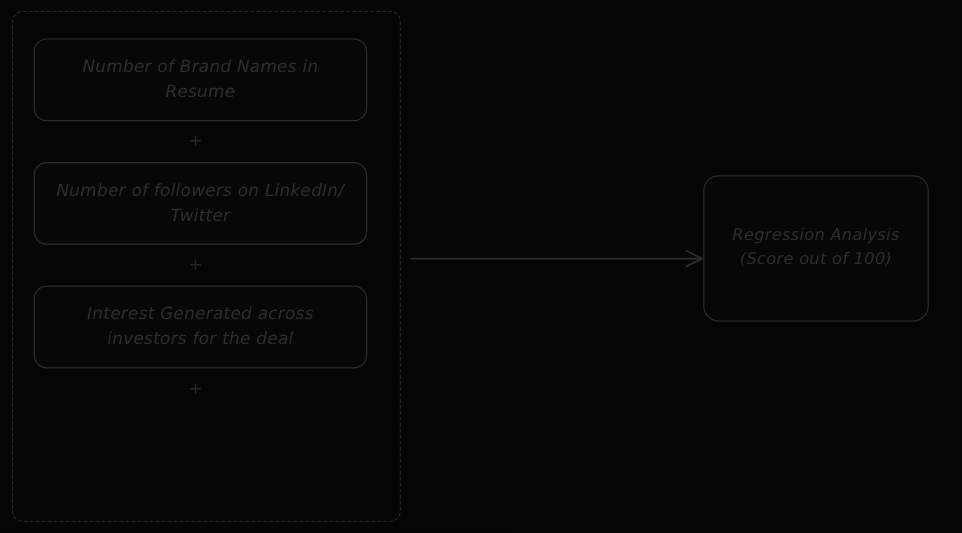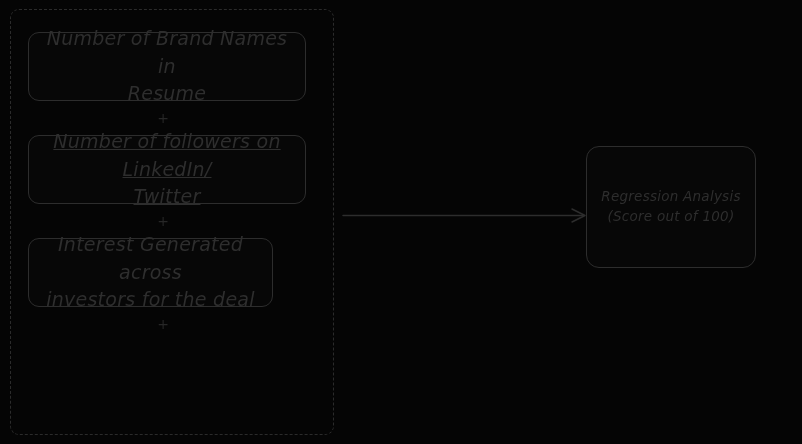"Number of Brand Names in" .node-label { font-size: 19px -> 14px }
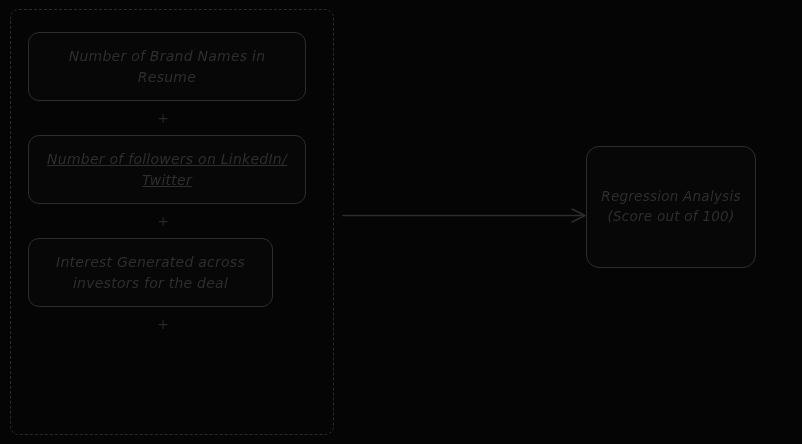"Number of followers on LinkedIn/" #node-followers .node-label { text-decoration: underline -> none }
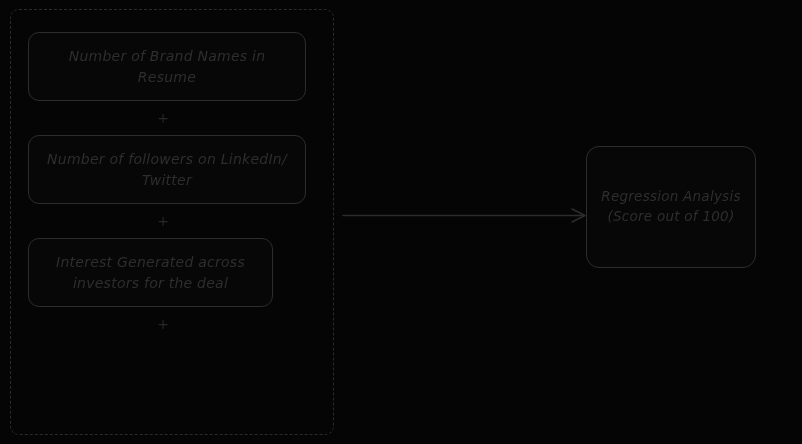"Regression Analysis" #node-regression { width: 170px -> 188px }
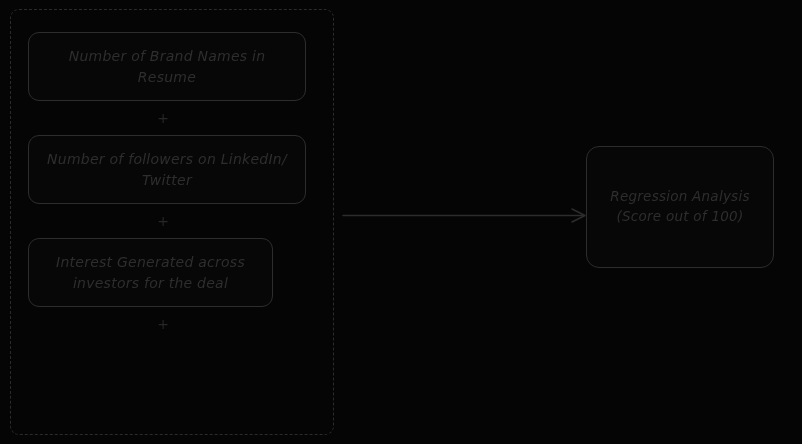"Interest Generated across" #node-interest { width: 245px -> 278px }
